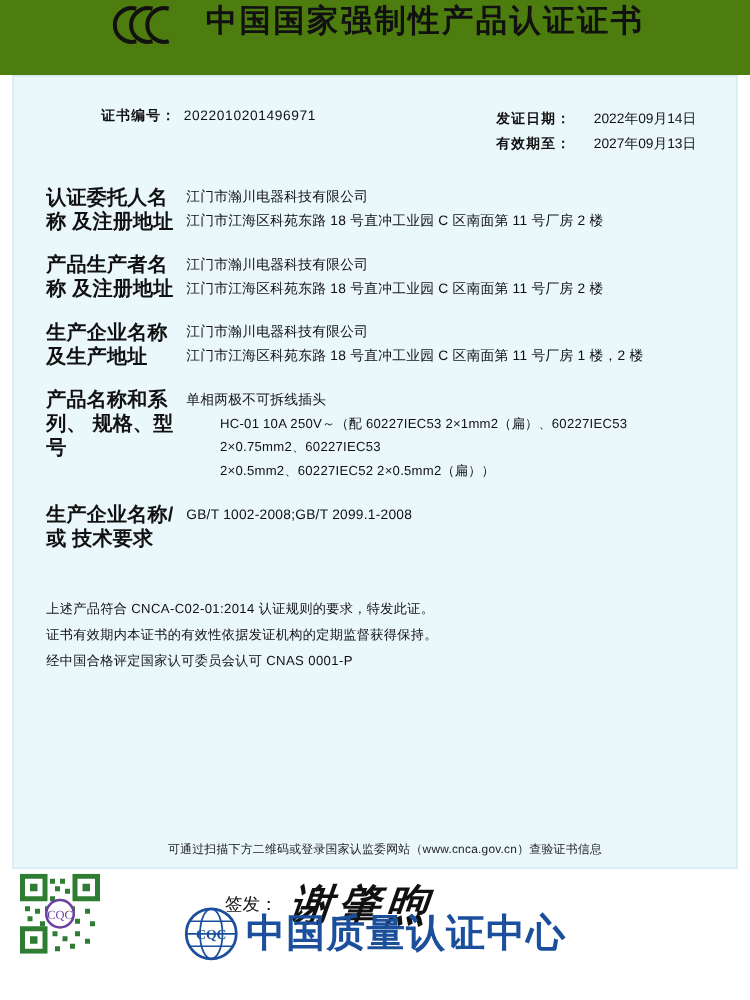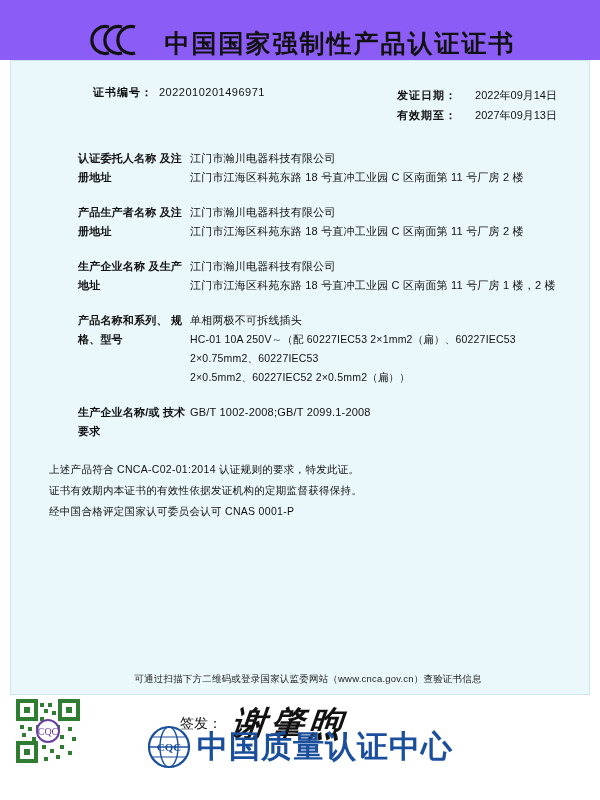"中国国家强制性产品认证证书" .header { align-items: flex-end -> flex-start; background: #8b5cf6 -> #4d7c0f }
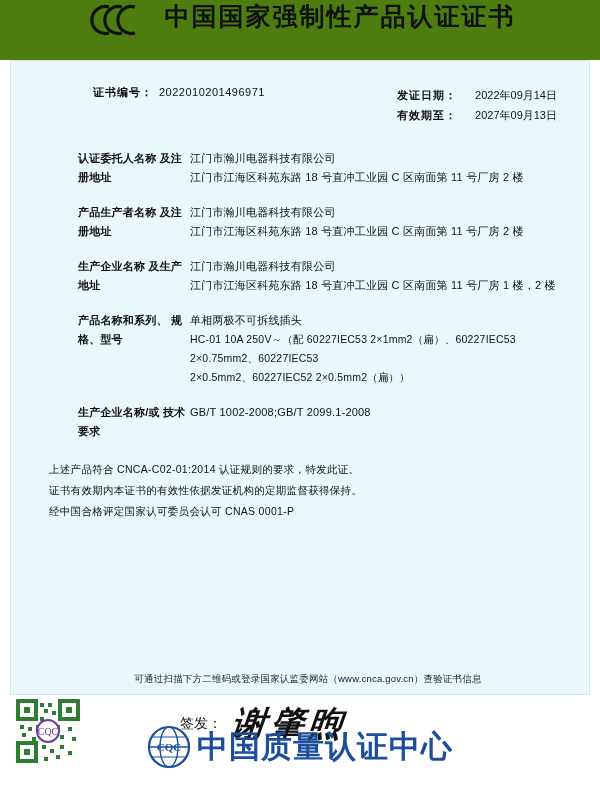"证书编号： 2022010201496971" .panel-inner { padding: 14px 26px 0 38px -> 14px 26px 0 26px }
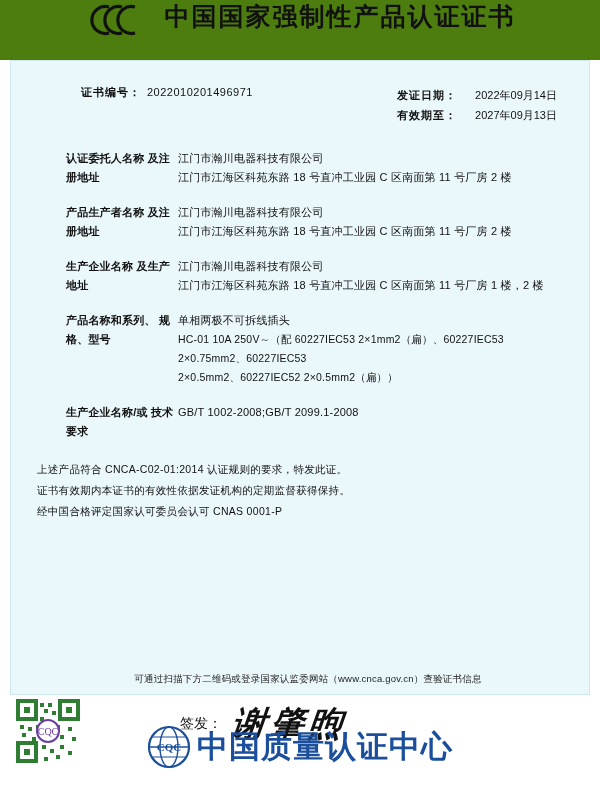"认证委托人名称 及注册地址" .field .labels { font-size: 11px -> 16px; margin-left: 29px -> none }
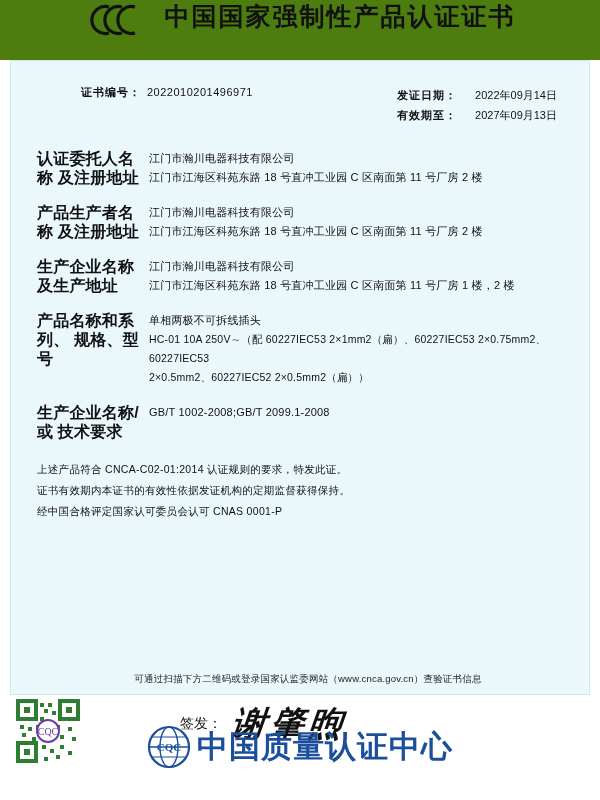"HC-01 10A 250V～（配 60227IEC53" .values .ln.small { margin-left: none -> 27px }
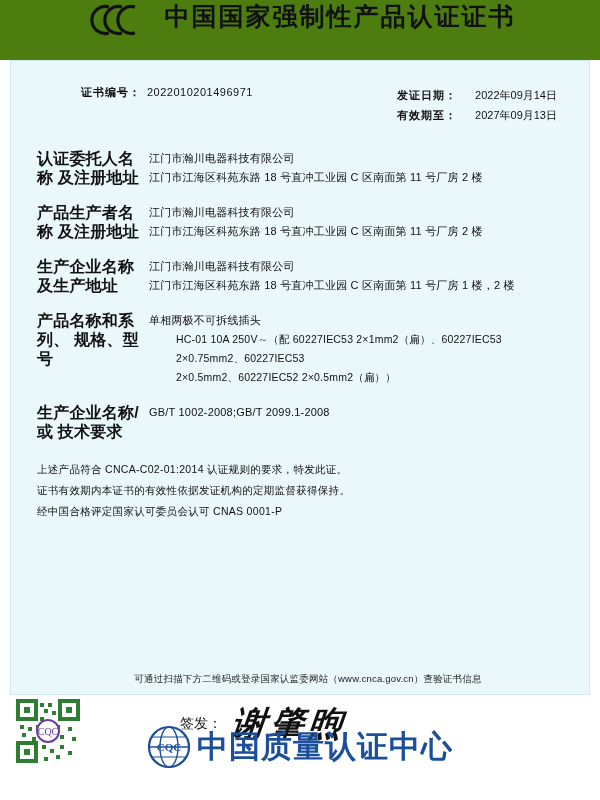"上述产品符合 CNCA-C02-01:2014 认证规则的要求，特发此证。" .statement { margin-top: 18px -> 36px }
